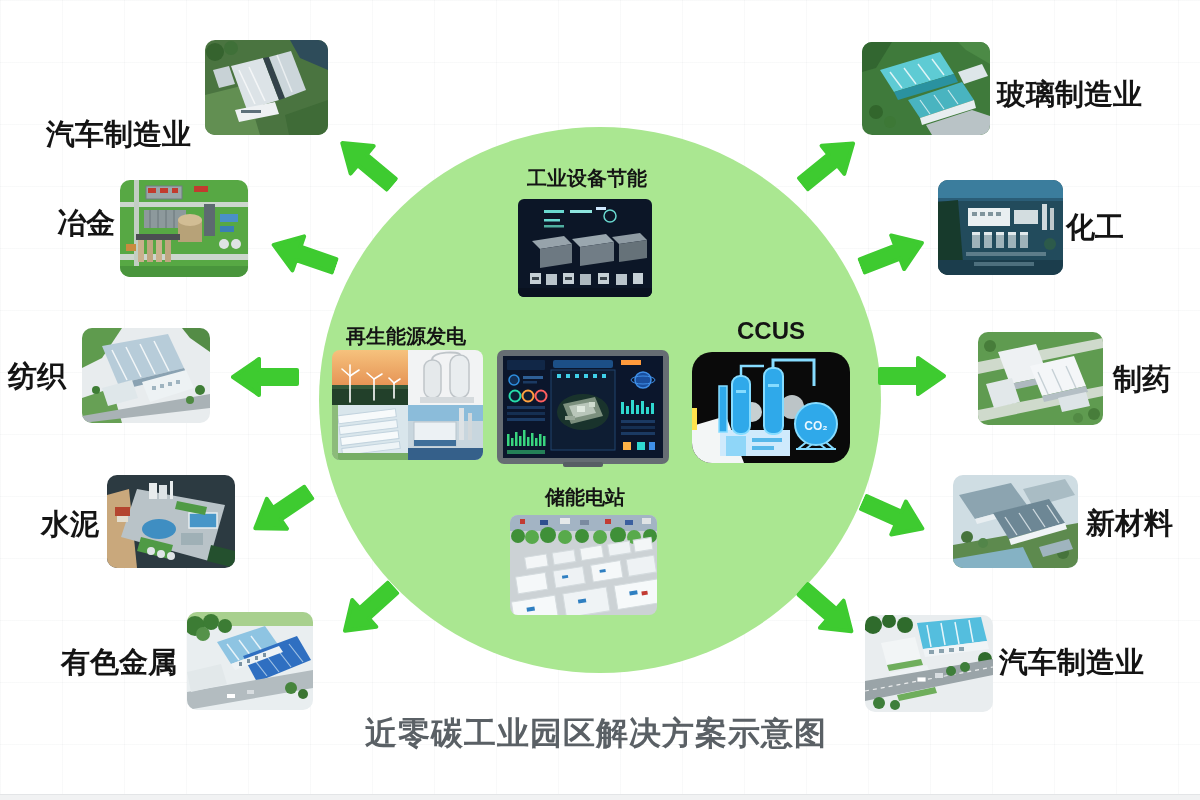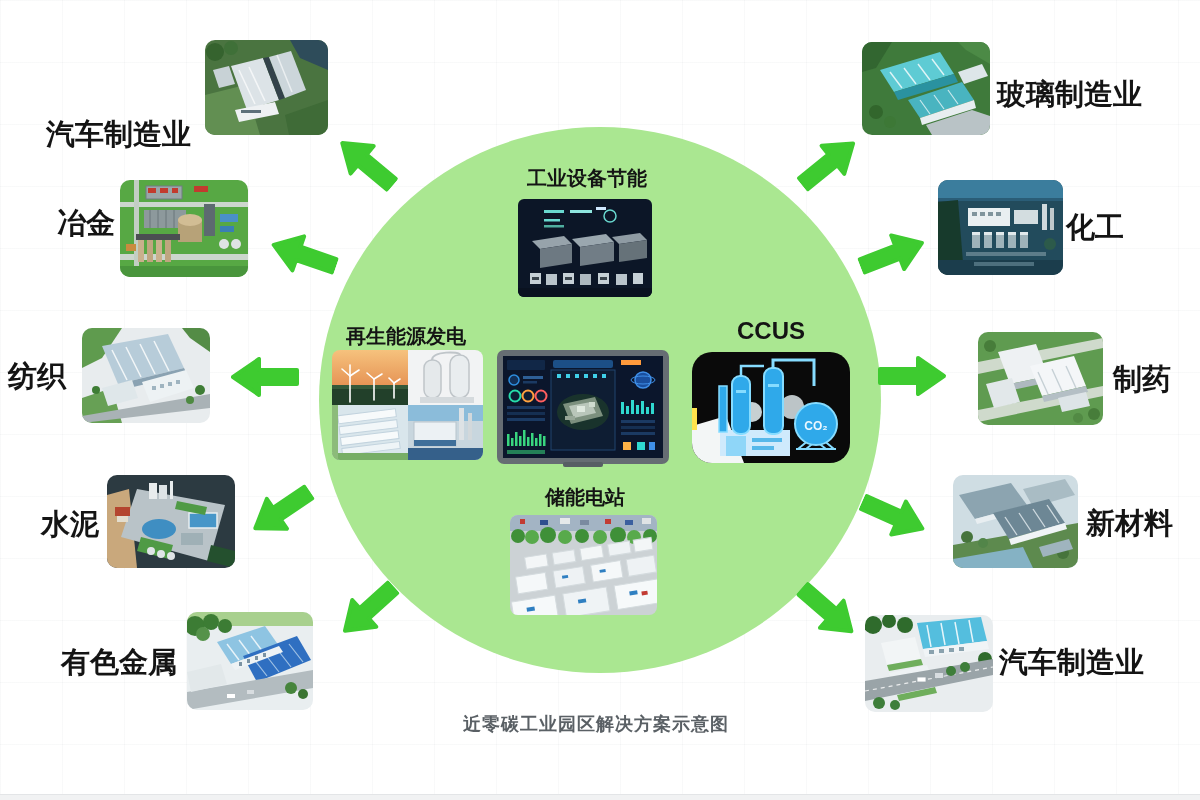"近零碳工业园区解决方案示意图" .caption { font-size: 18px -> 32px }
